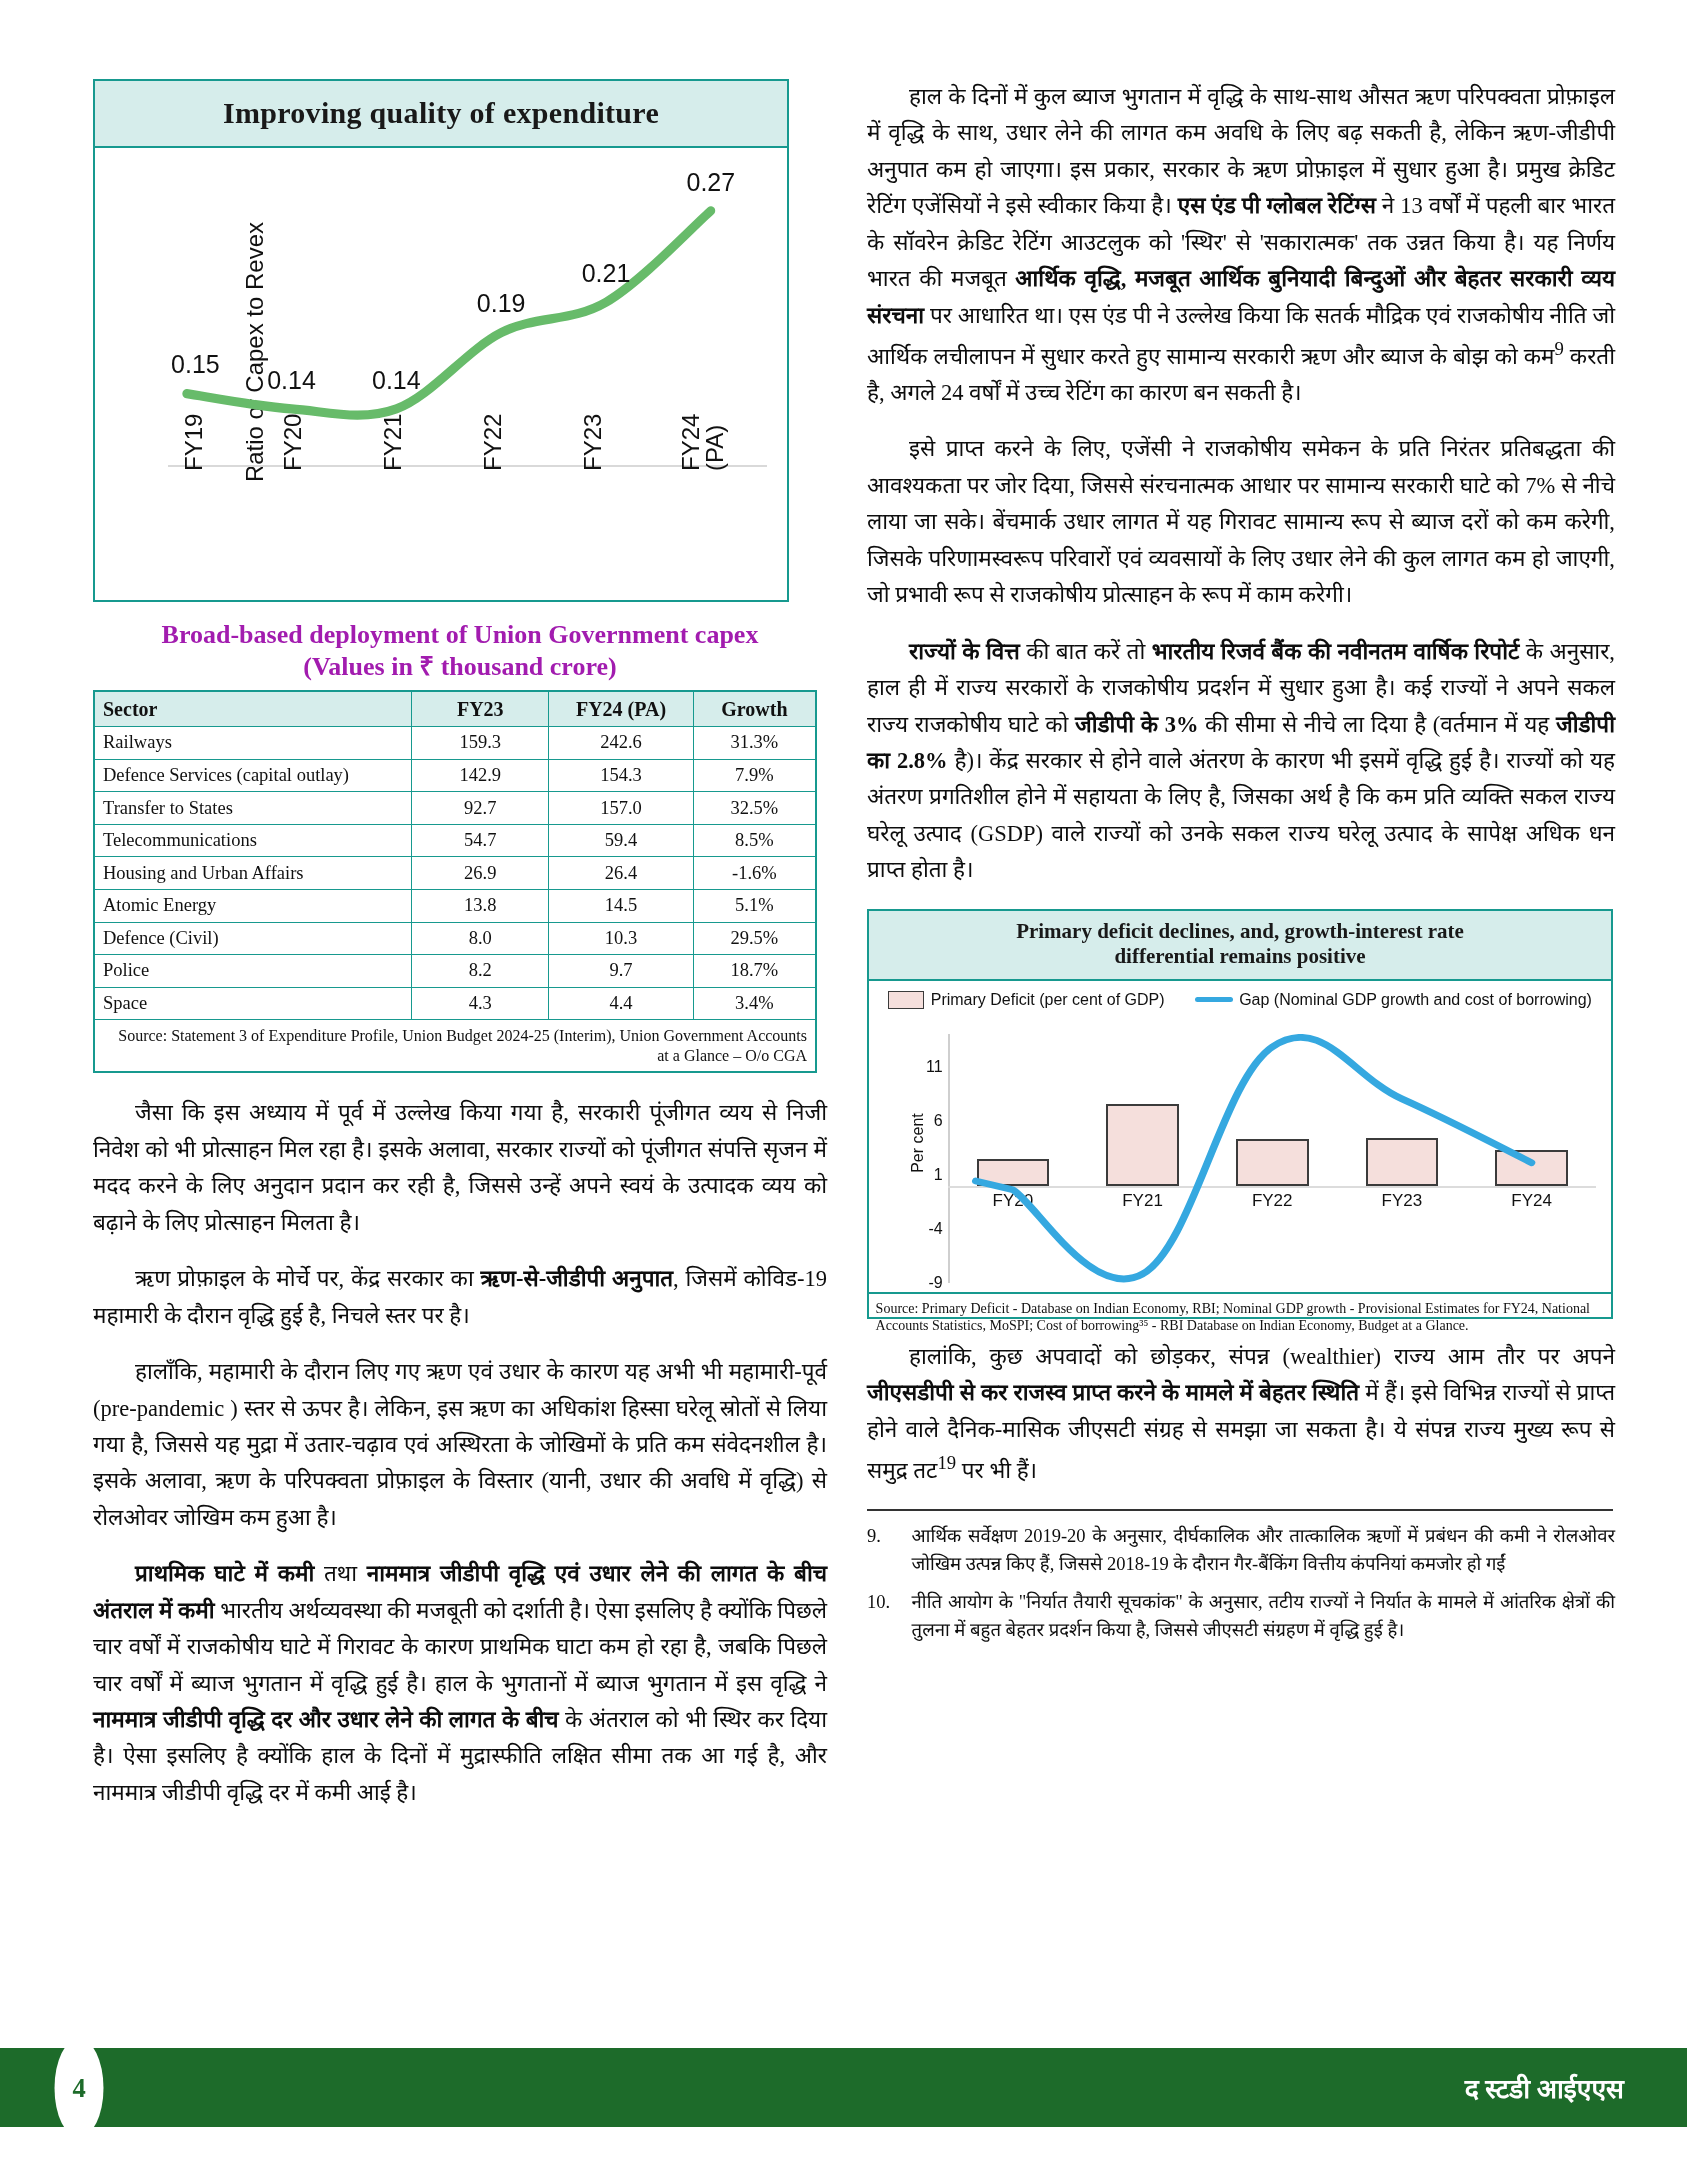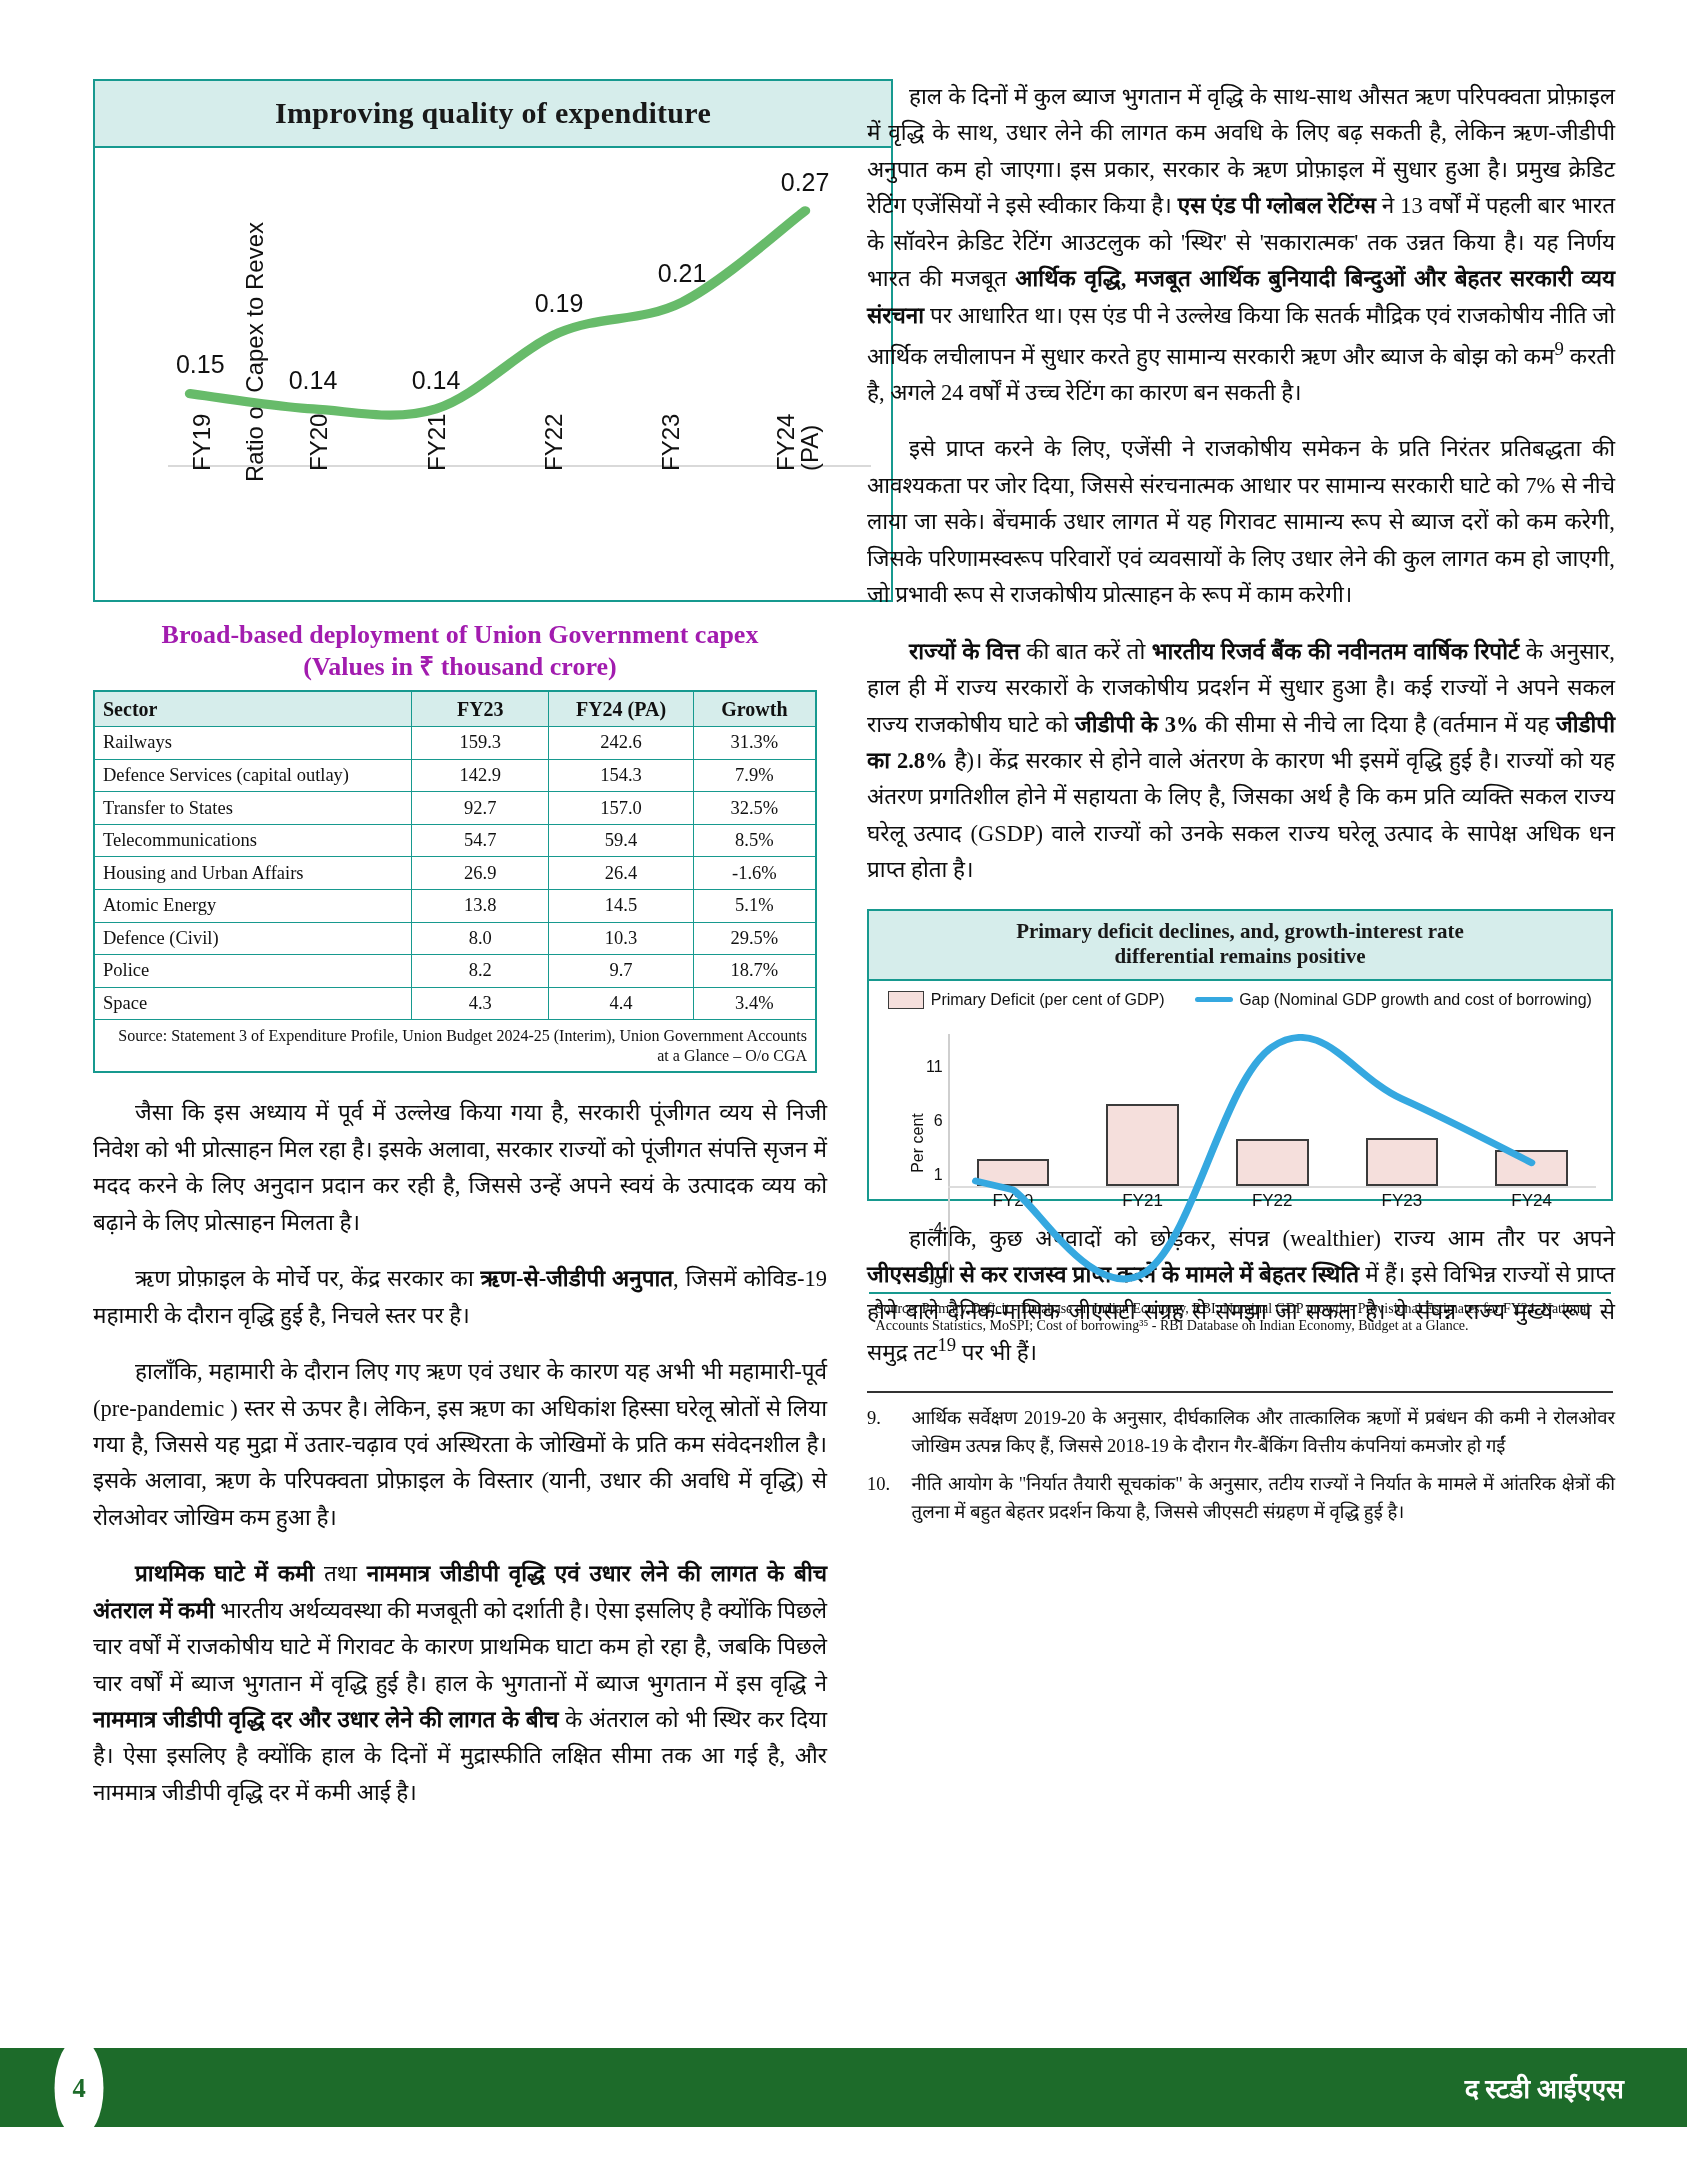"Improving quality of expenditure" #fig1 { width: 800px -> 696px }
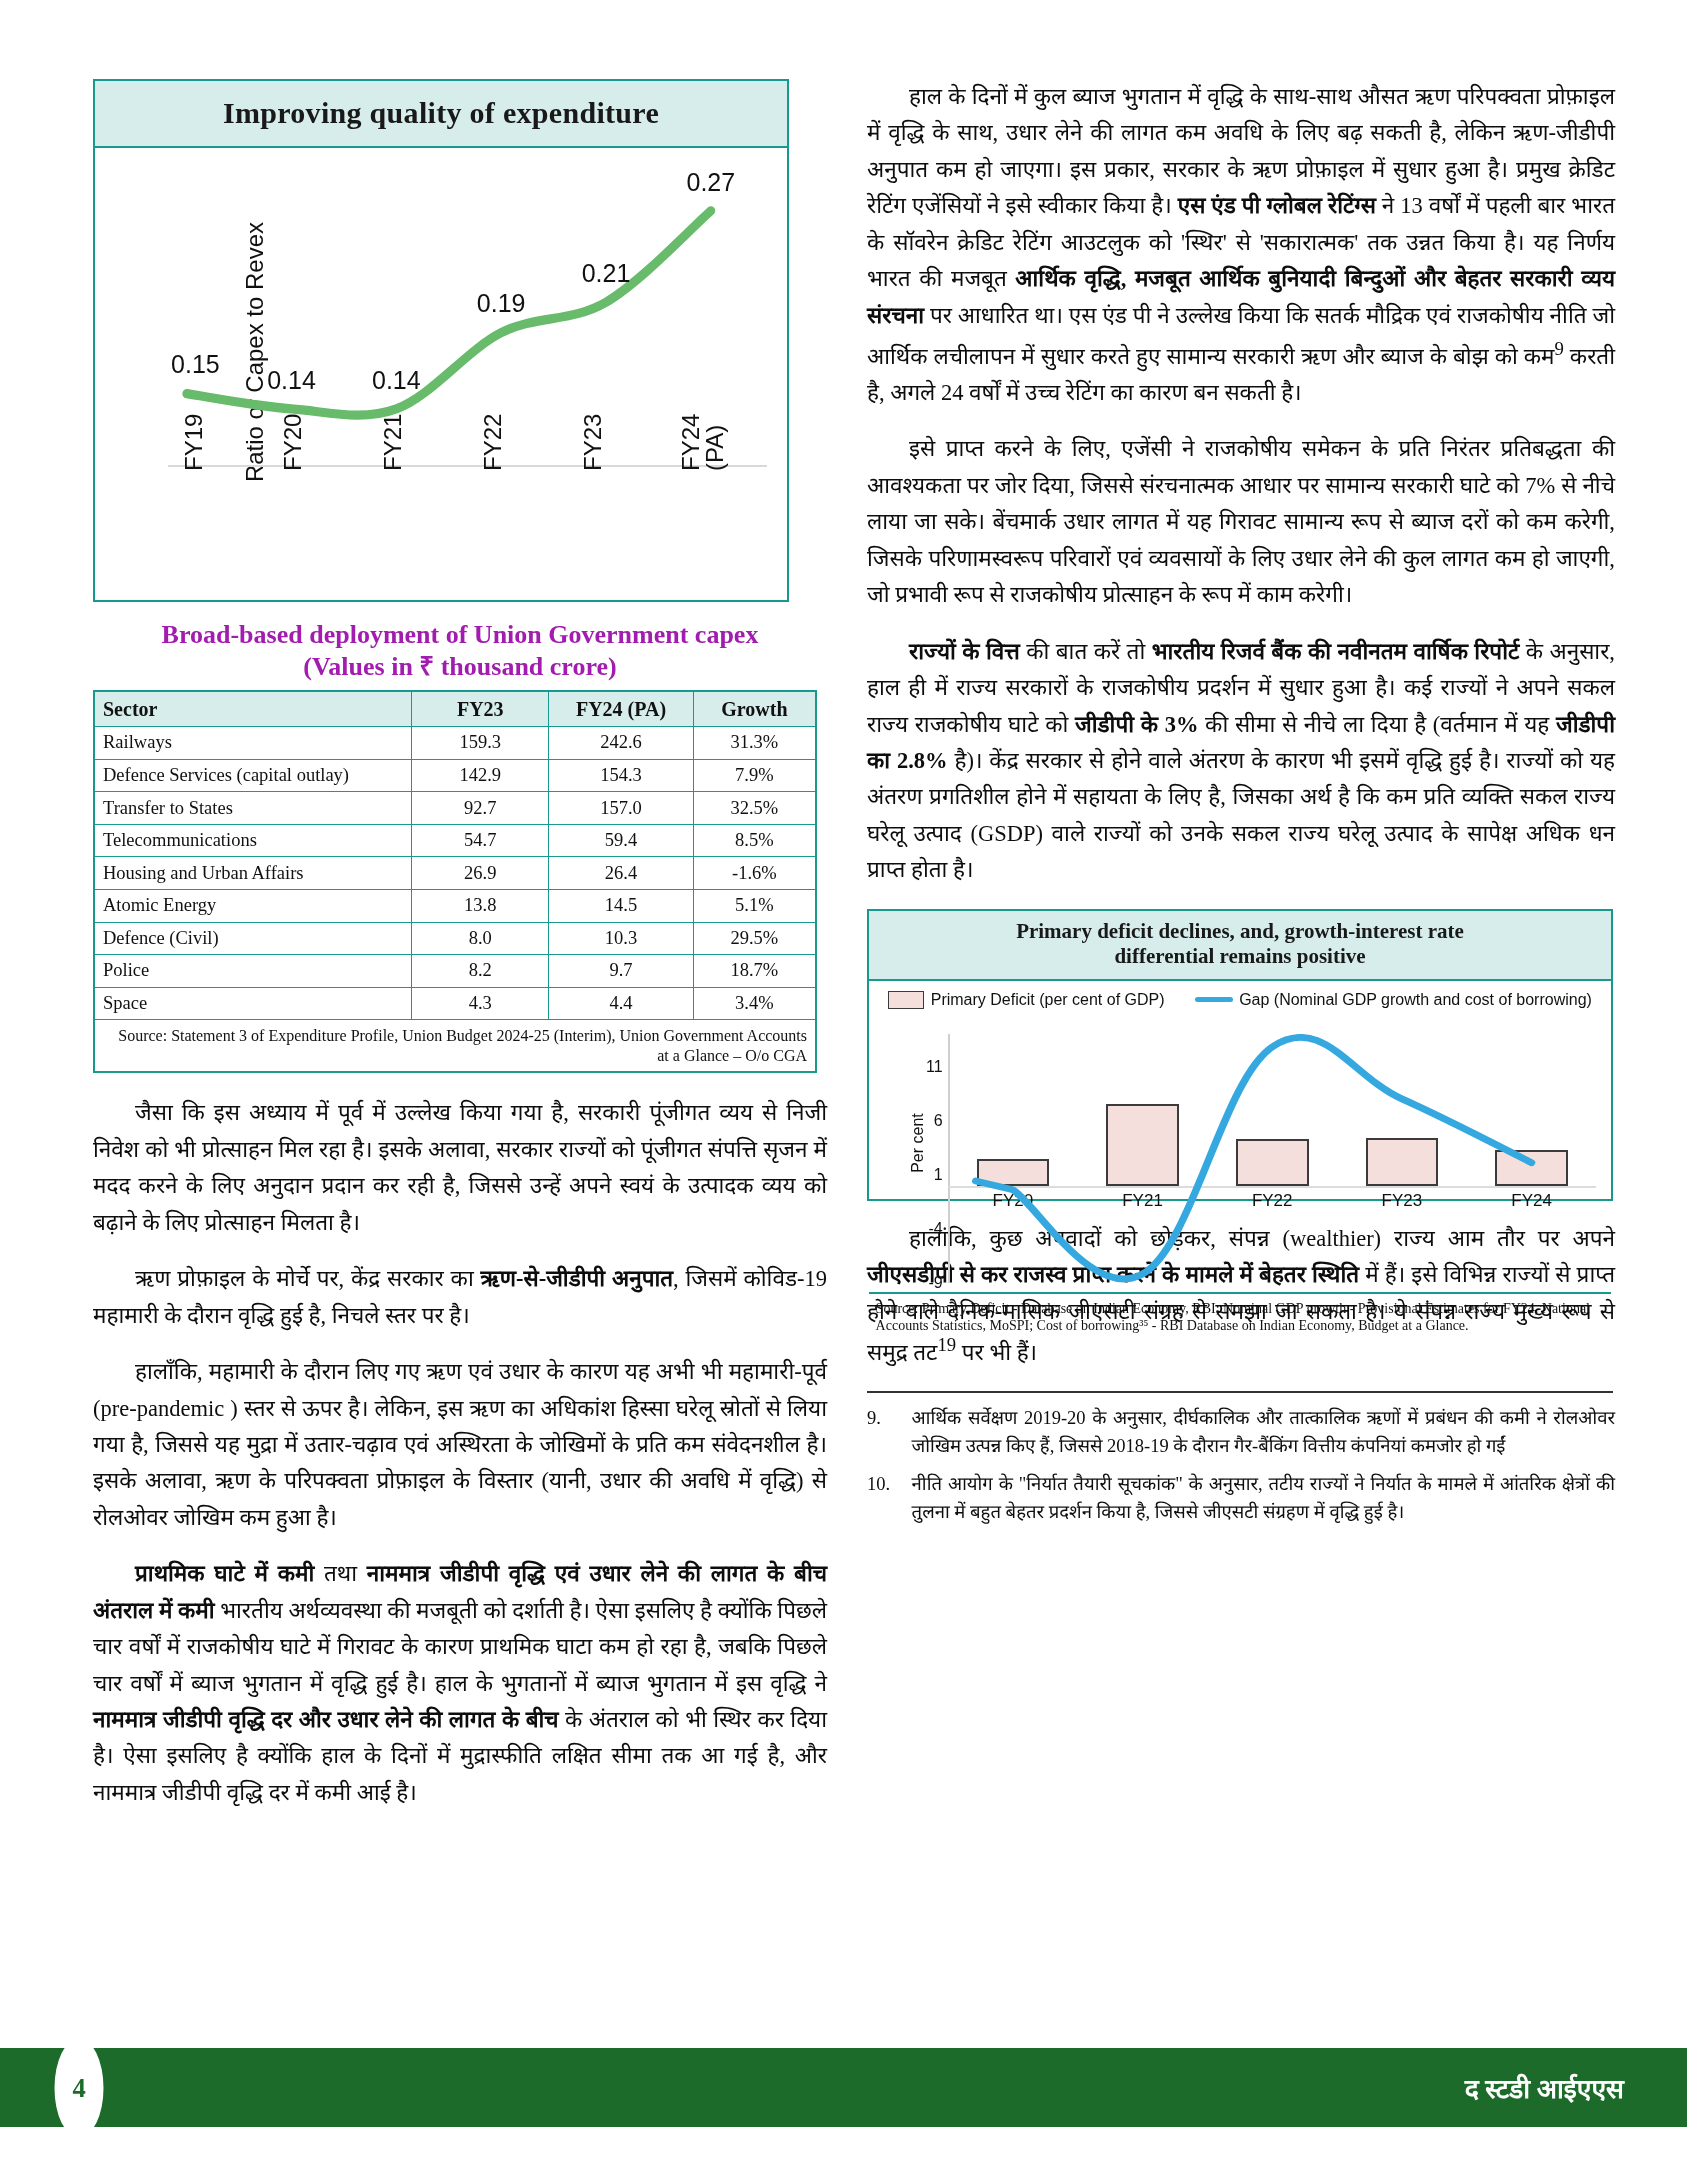"Primary deficit declines, and," #fig2 { height: 292px -> 410px }
